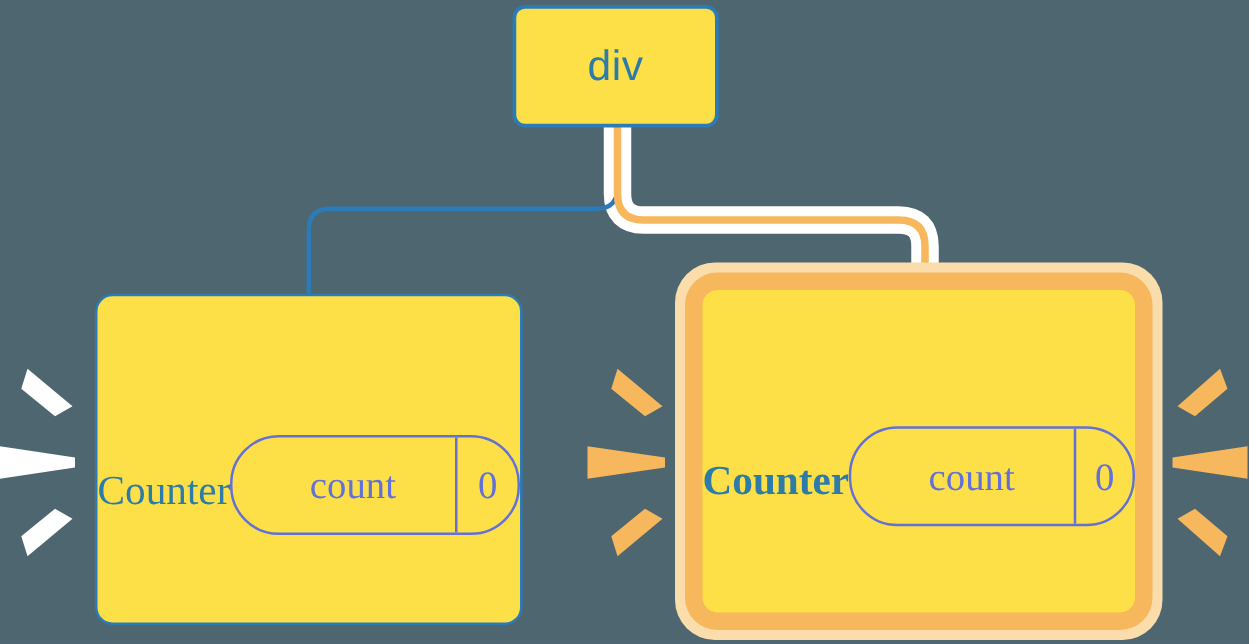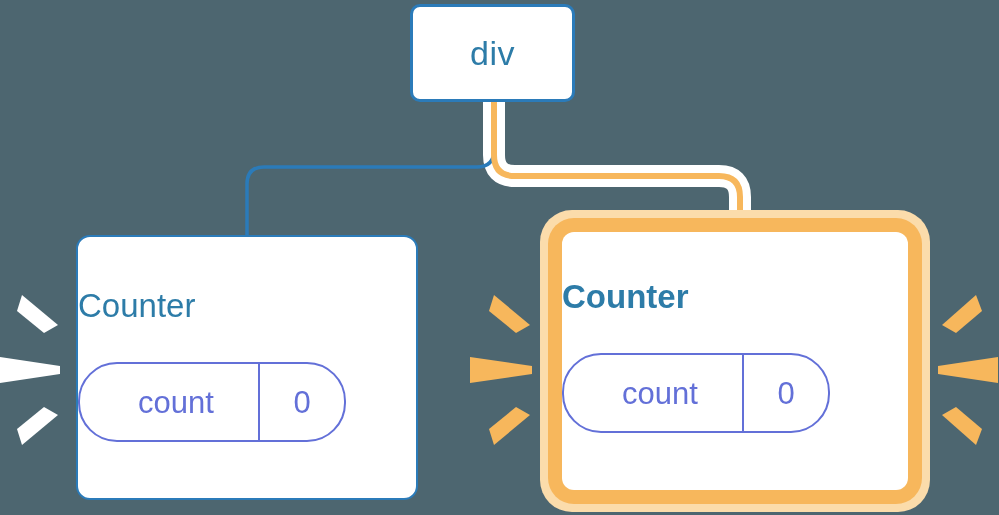"div" .node { background: #ffffff -> #fde047 }
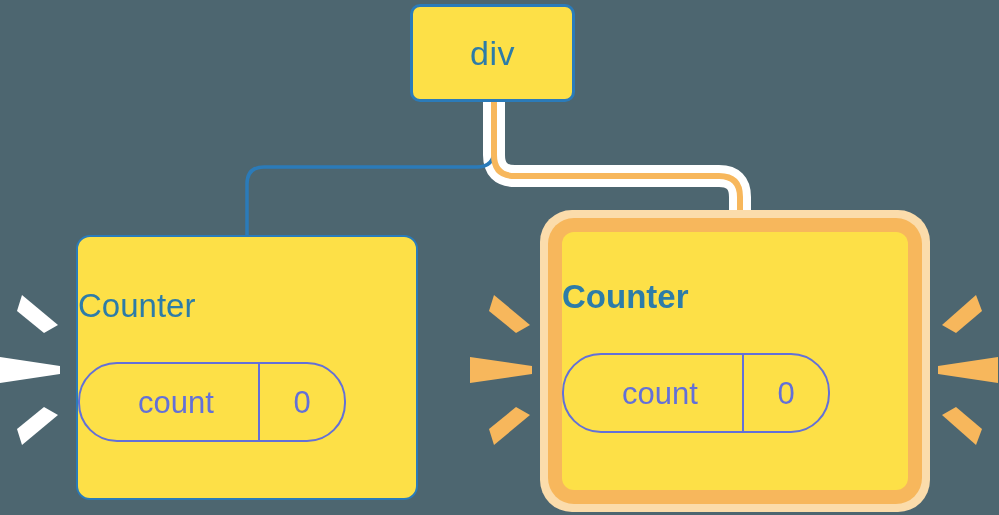"Counter" .node-counter { align-items: none -> center; flex-direction: column -> row; font-family: none -> Liberation Serif, serif }
